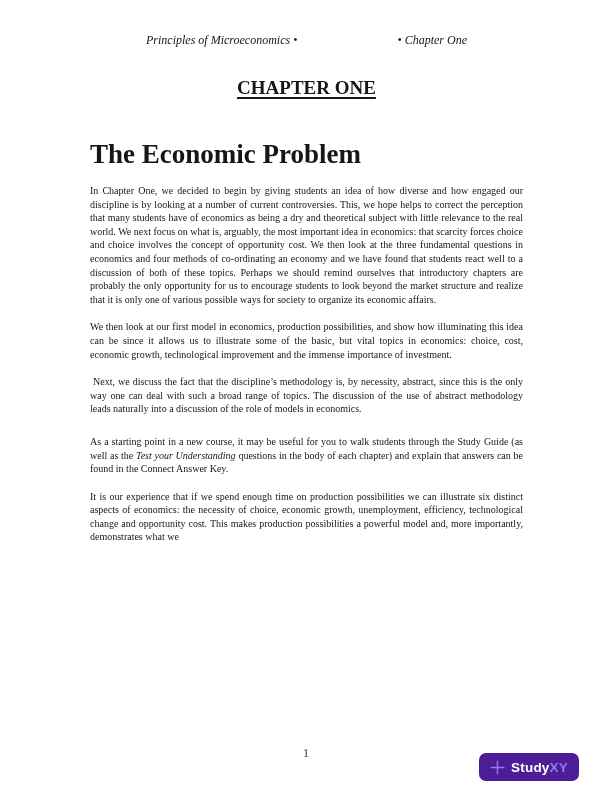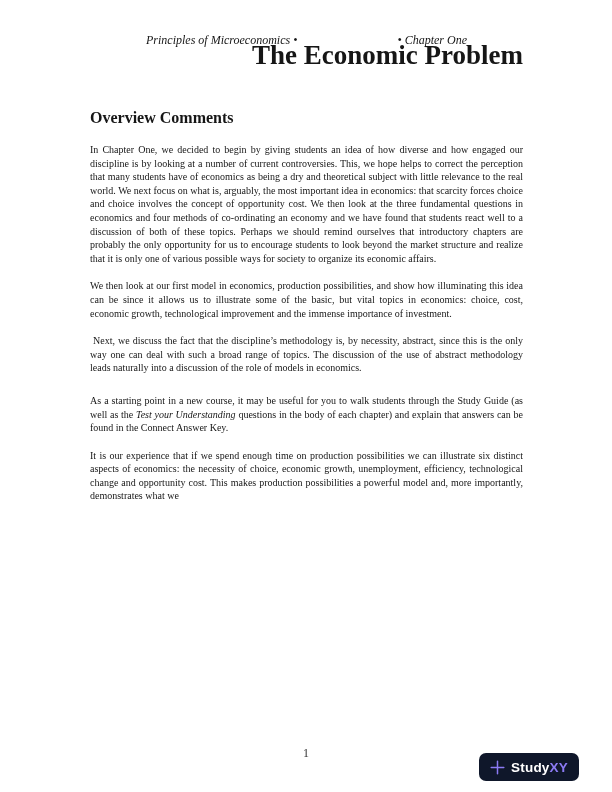"CHAPTER ONE" h2.chapter-heading { html: none -> <h2>CHAPTER ONE</h2> }
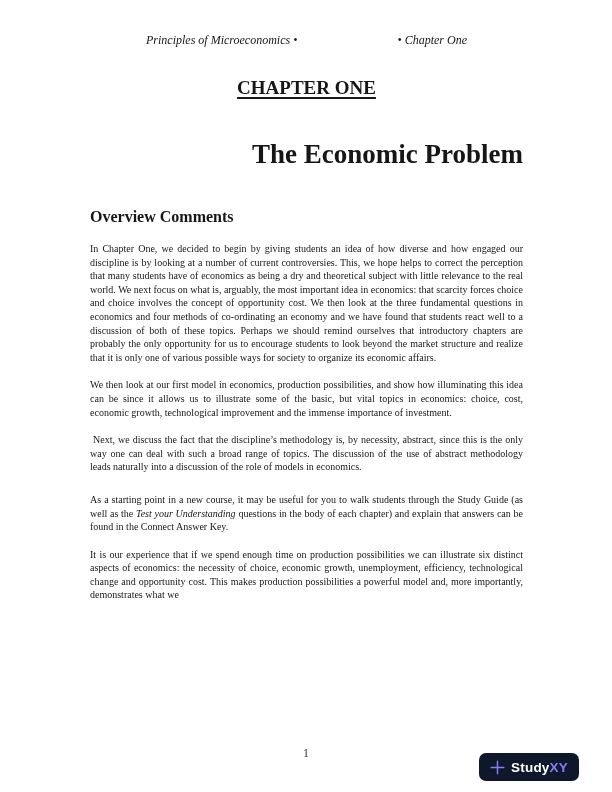"The Economic Problem" .doc-title { text-align: right -> left }
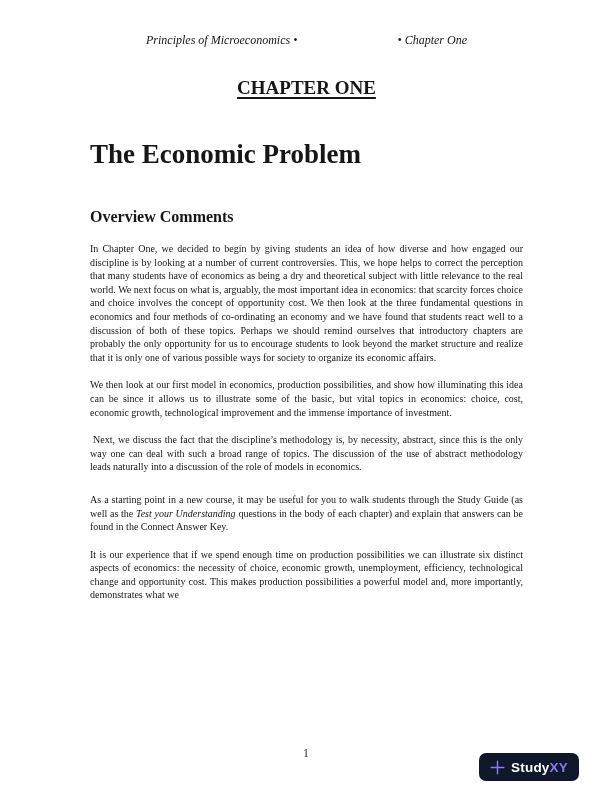"Overview Comments" h3.section-heading { html: <h3>Overview Comments</h3> -> none }
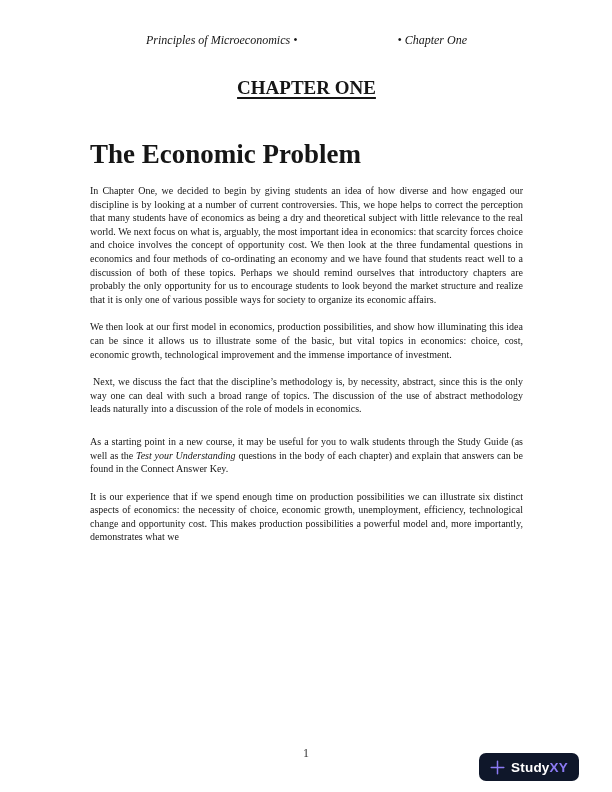"StudyXY" .logo-badge { background: #0f172a -> #4c1d95 }
